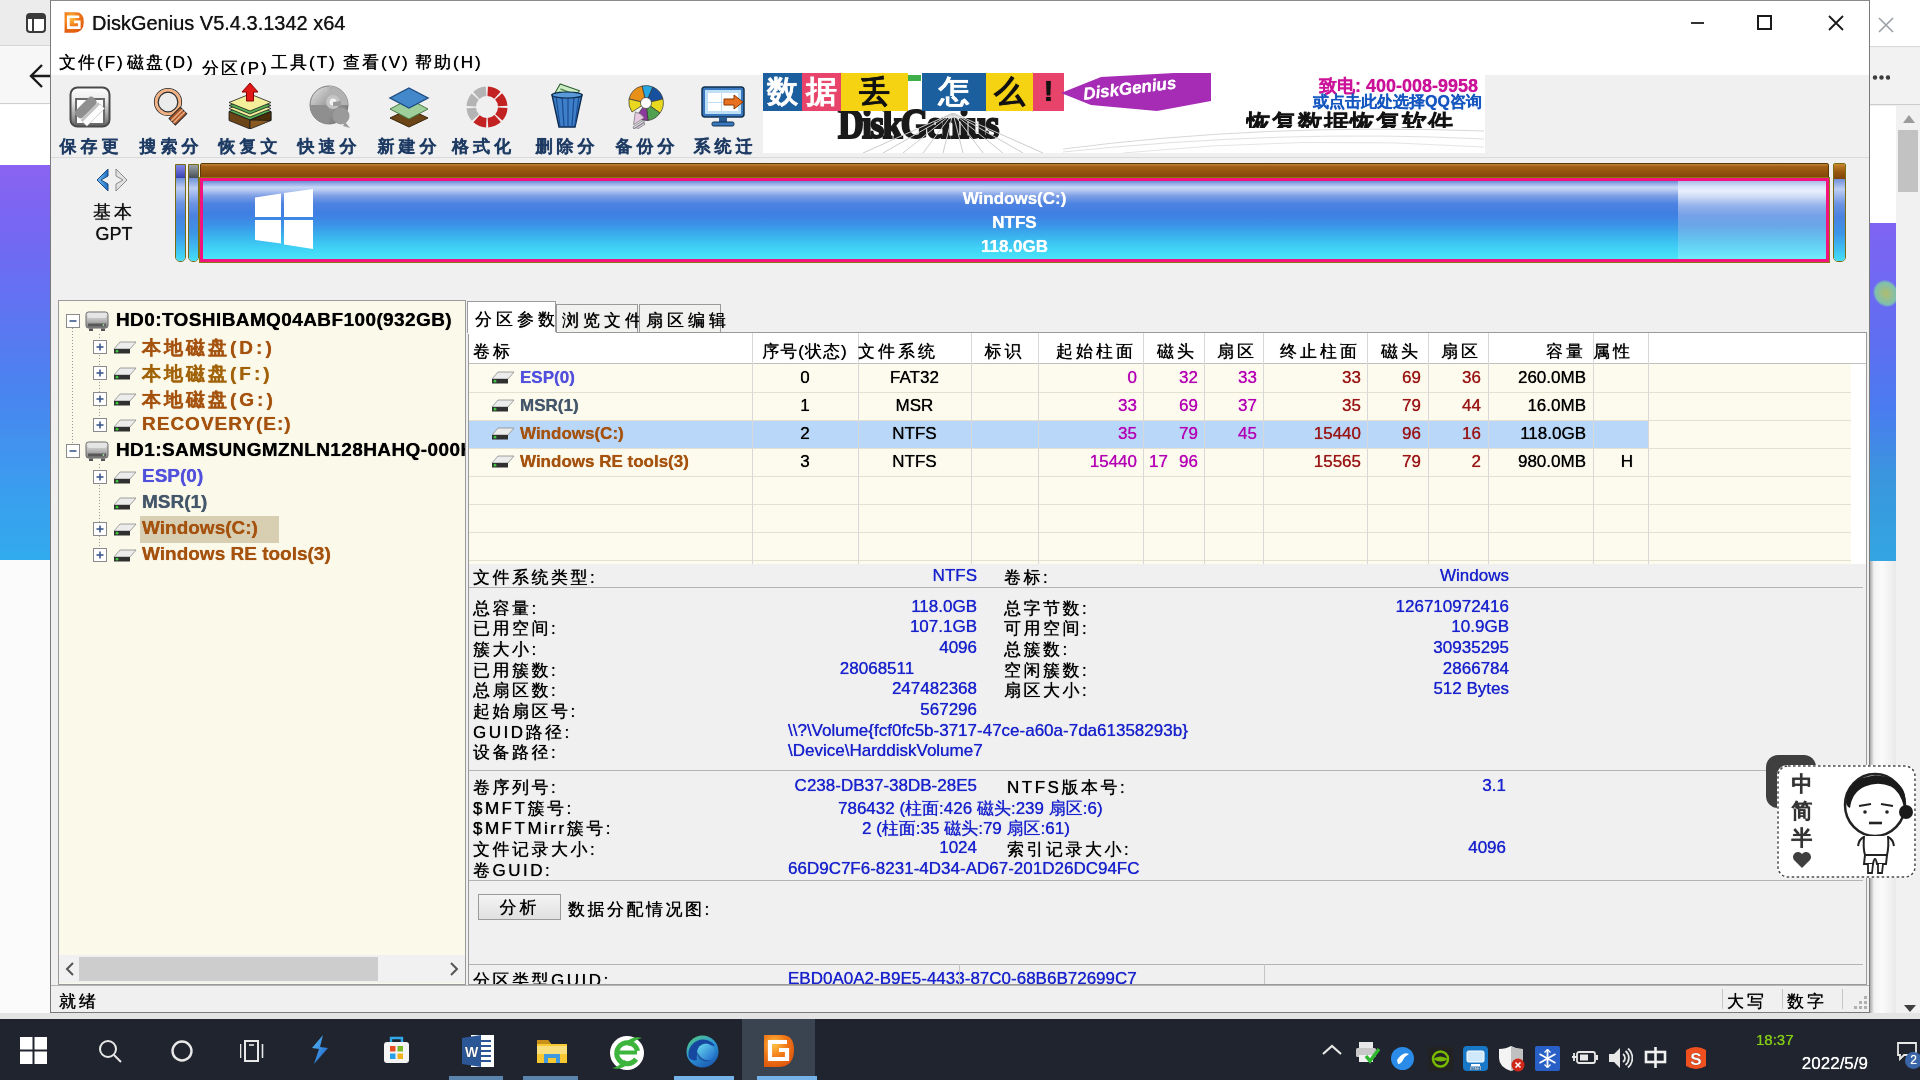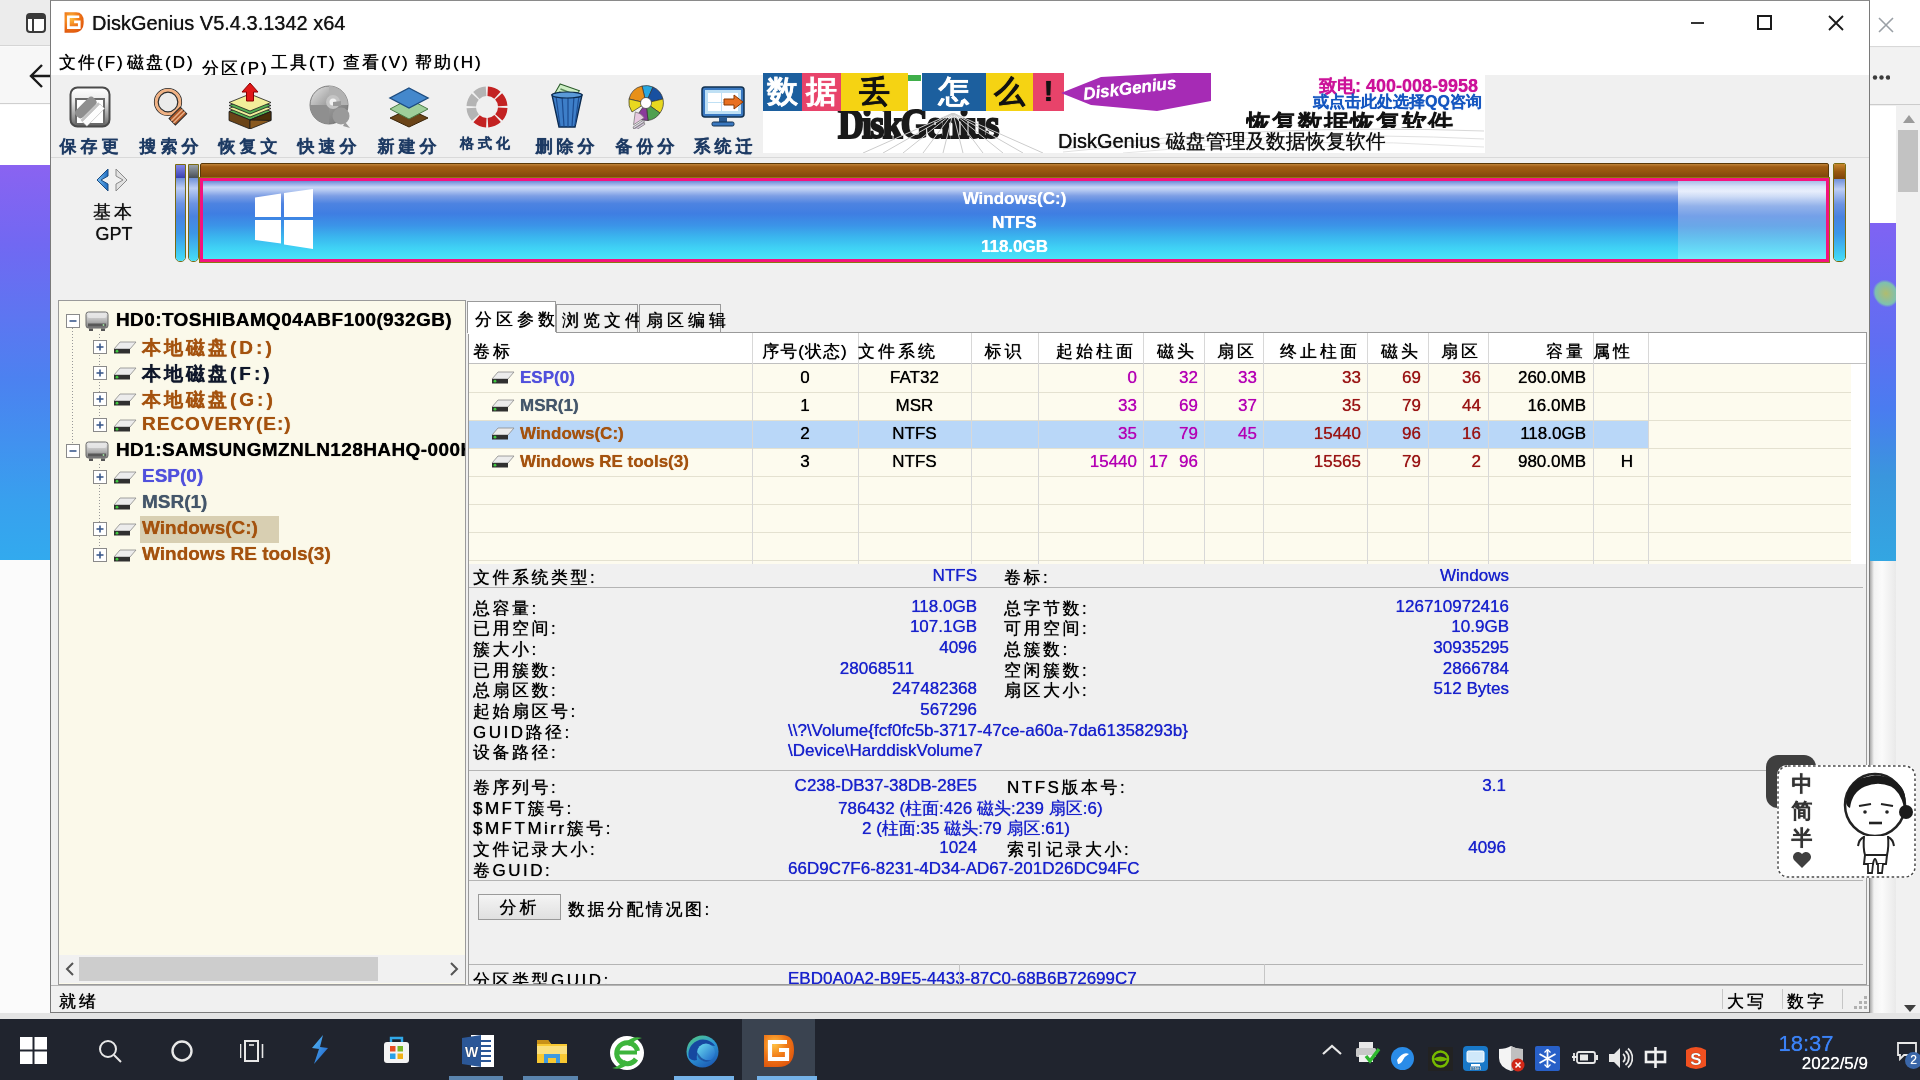"格式化" div.abs { font-size: 14px -> 17px; text-align: center -> none }
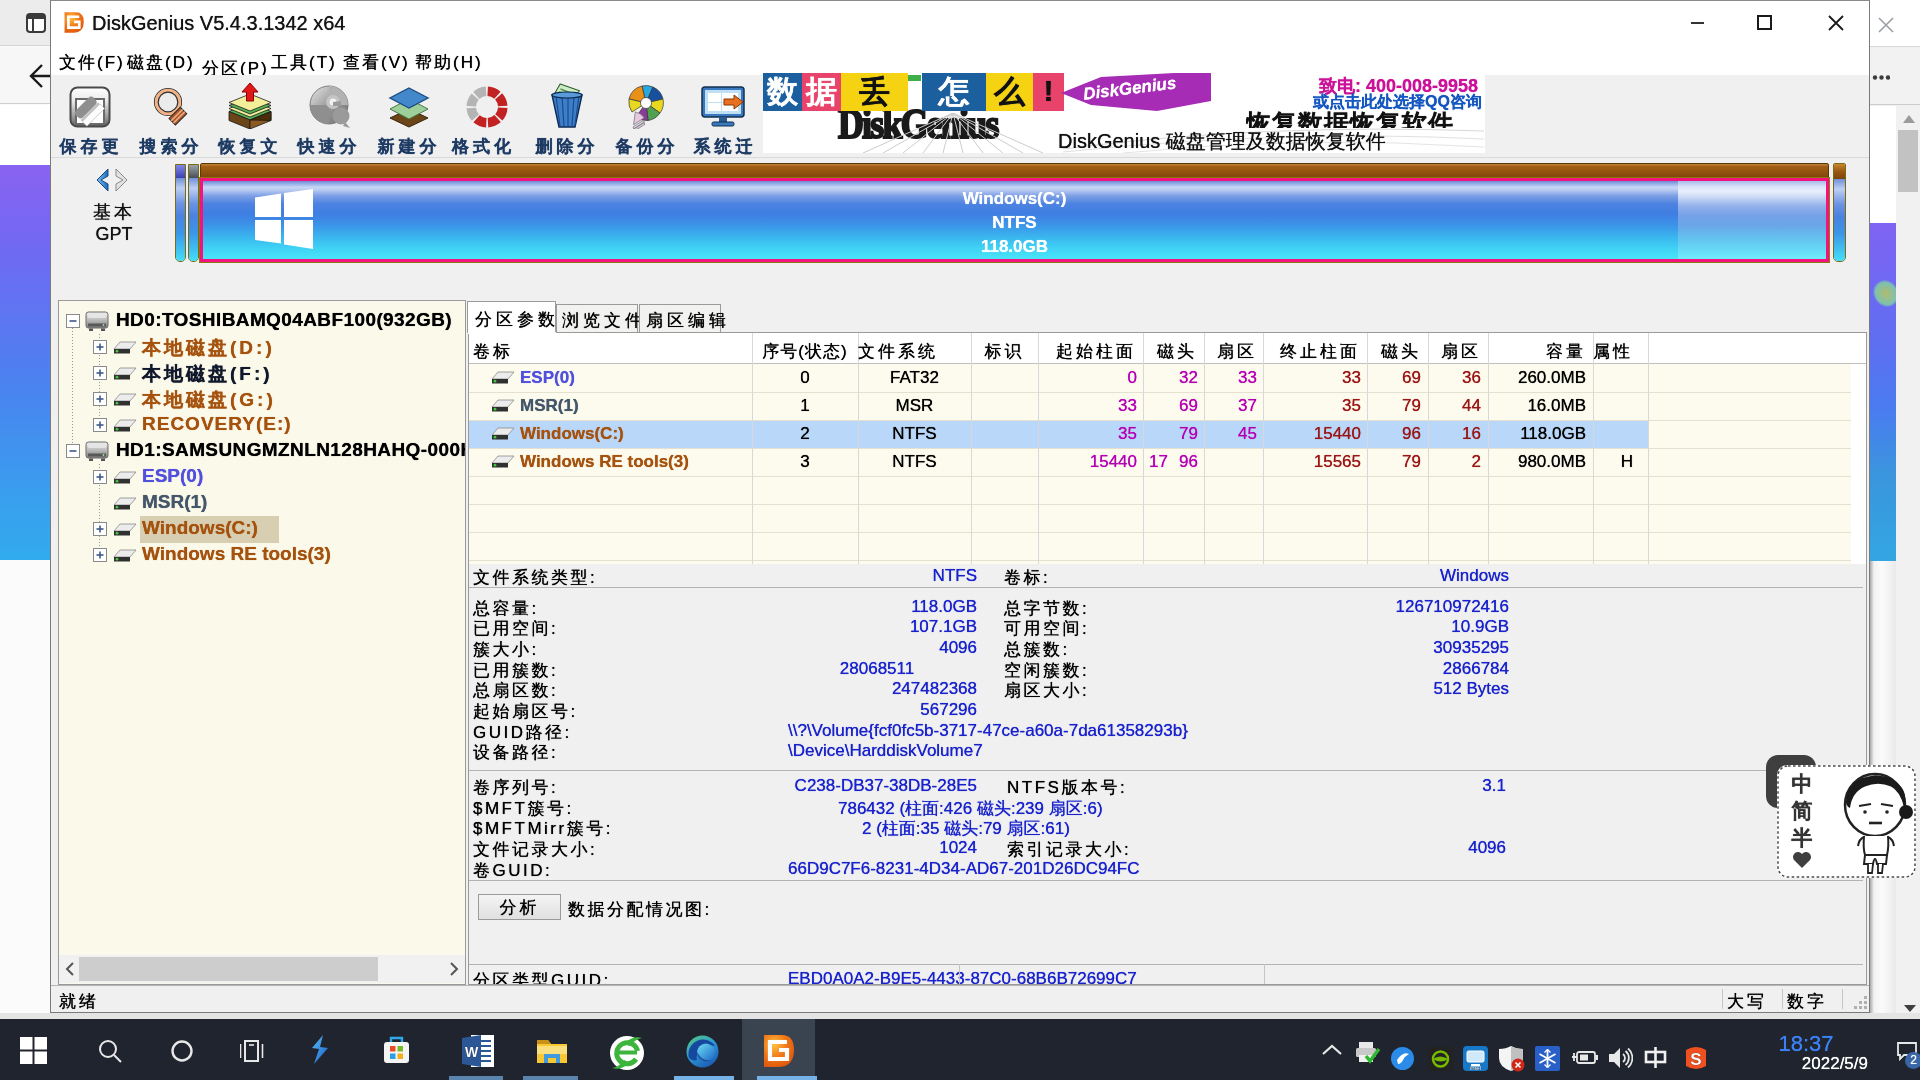"DiskGenius 磁盘管理及数据恢复软件" div.abs { html: <div>DiskGenius 磁盘管理及数据恢复软件</div> -> none }
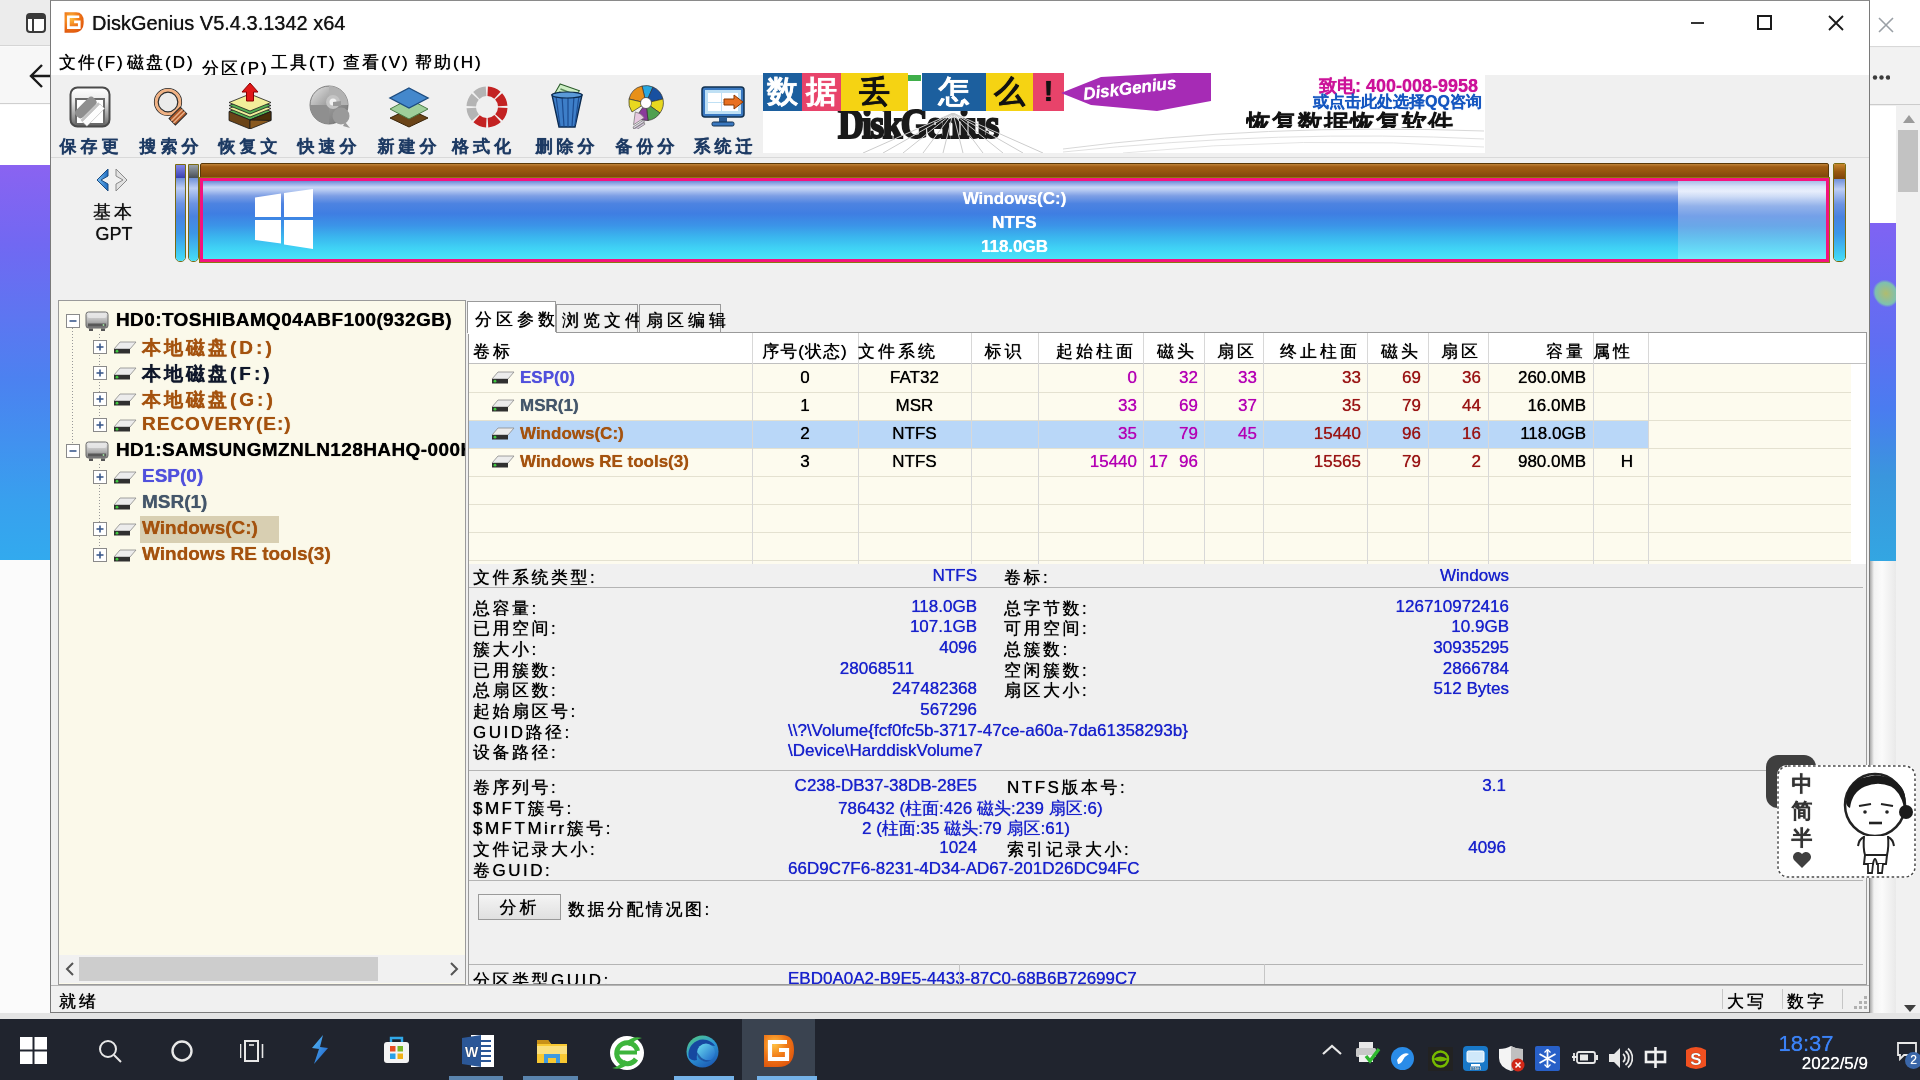"本地磁盘(F:)" div.abs { color: #0f172a -> #a16207 }
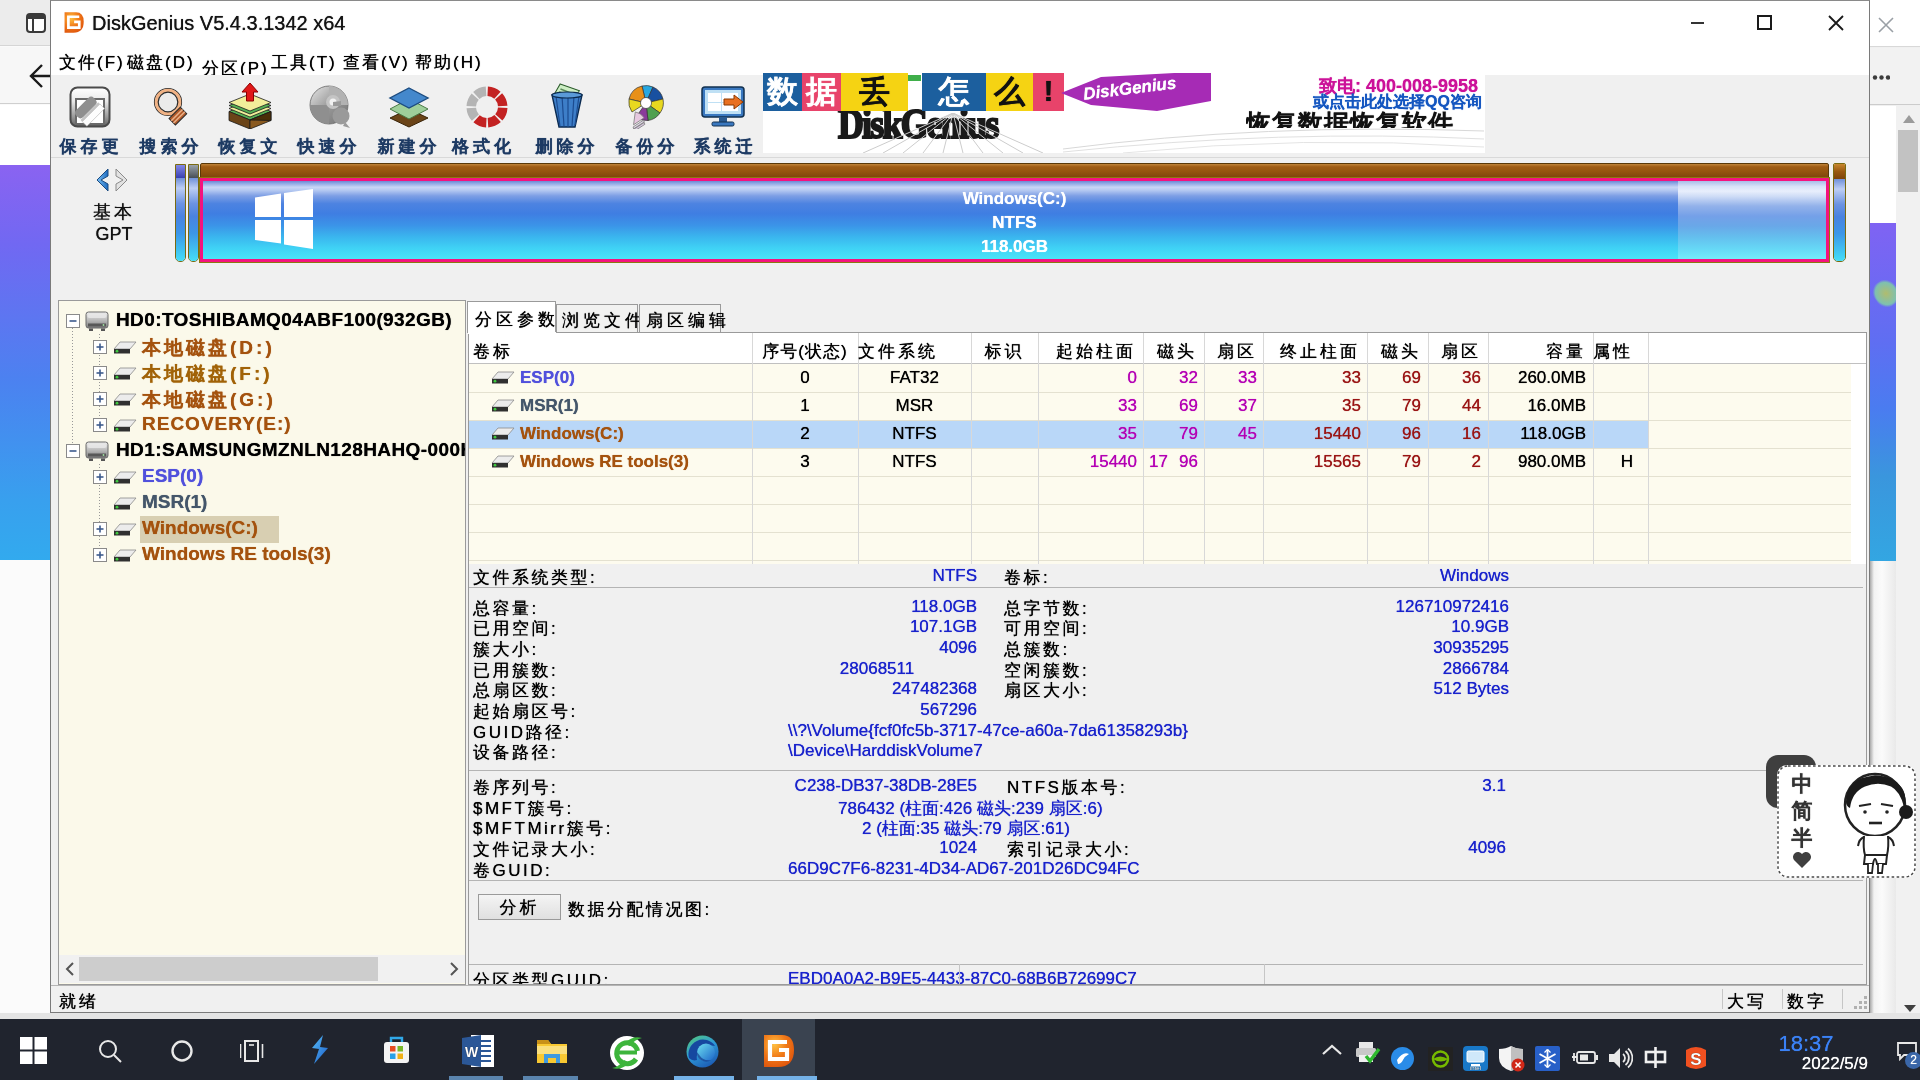"18:37" div.abs { color: #3b82f6 -> #84cc16; font-size: 22px -> 15px; text-align: center -> left }
